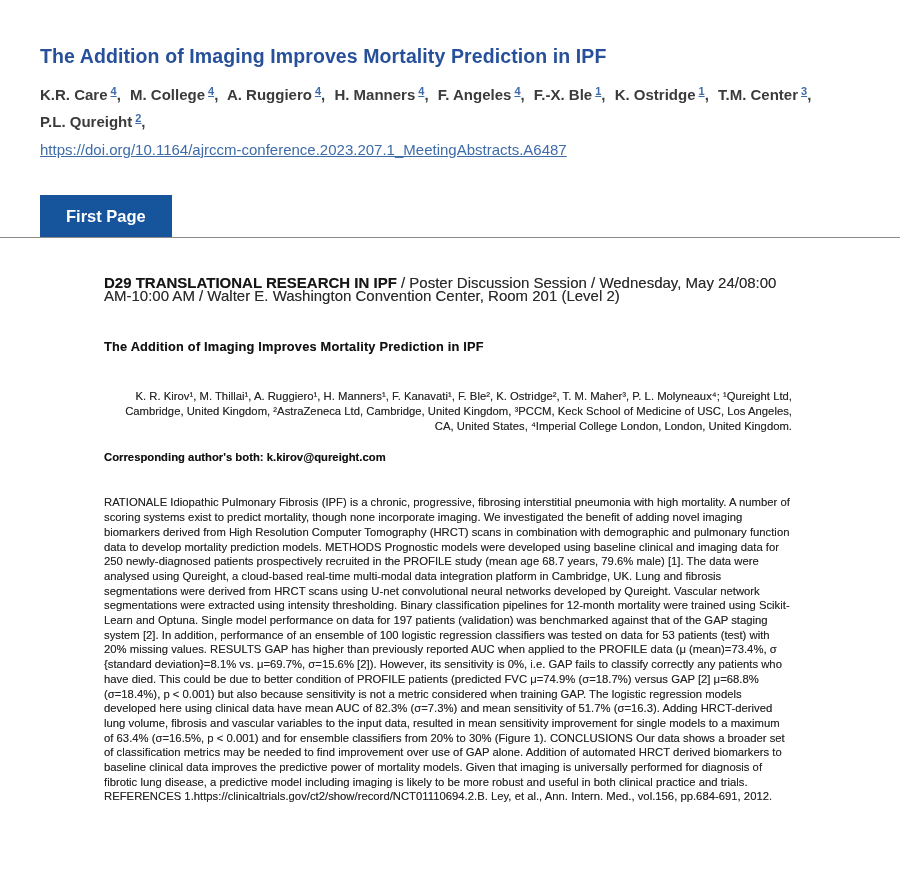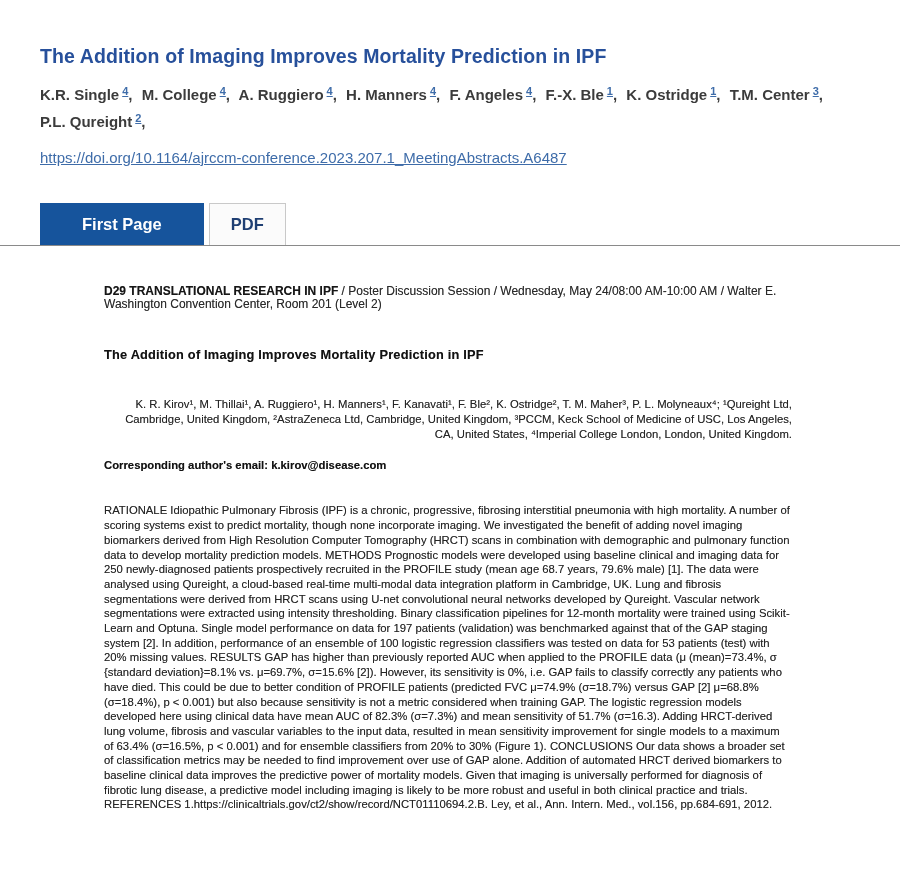"K.R. Single" span { text: Single -> Care }
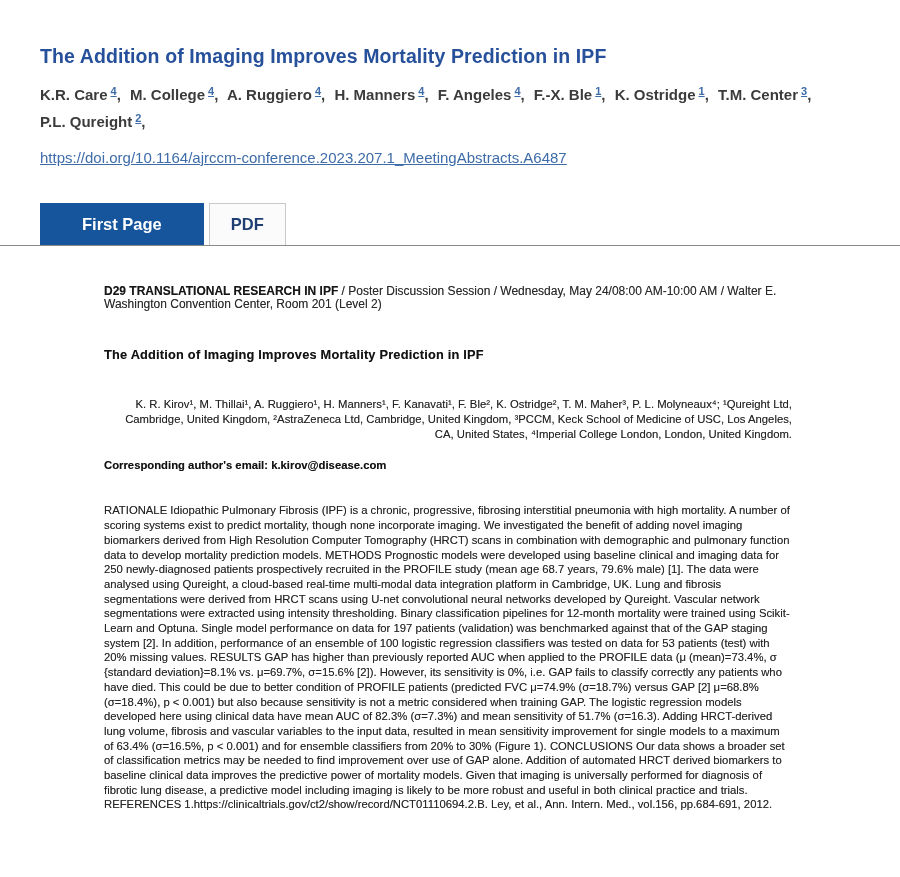"https://doi.org/10.1164/ajrccm-conferenc" .doi-line { margin-top: 10px -> 2px }
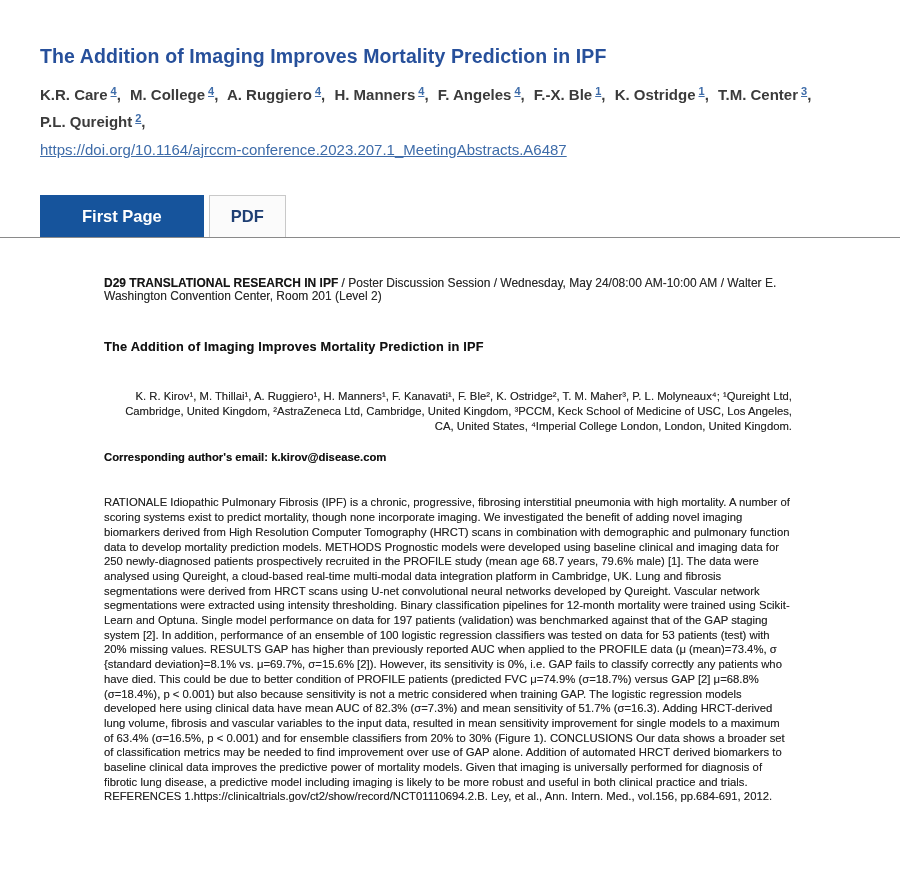"First Page" .tab-active { padding: 0 42px -> 0 26px }
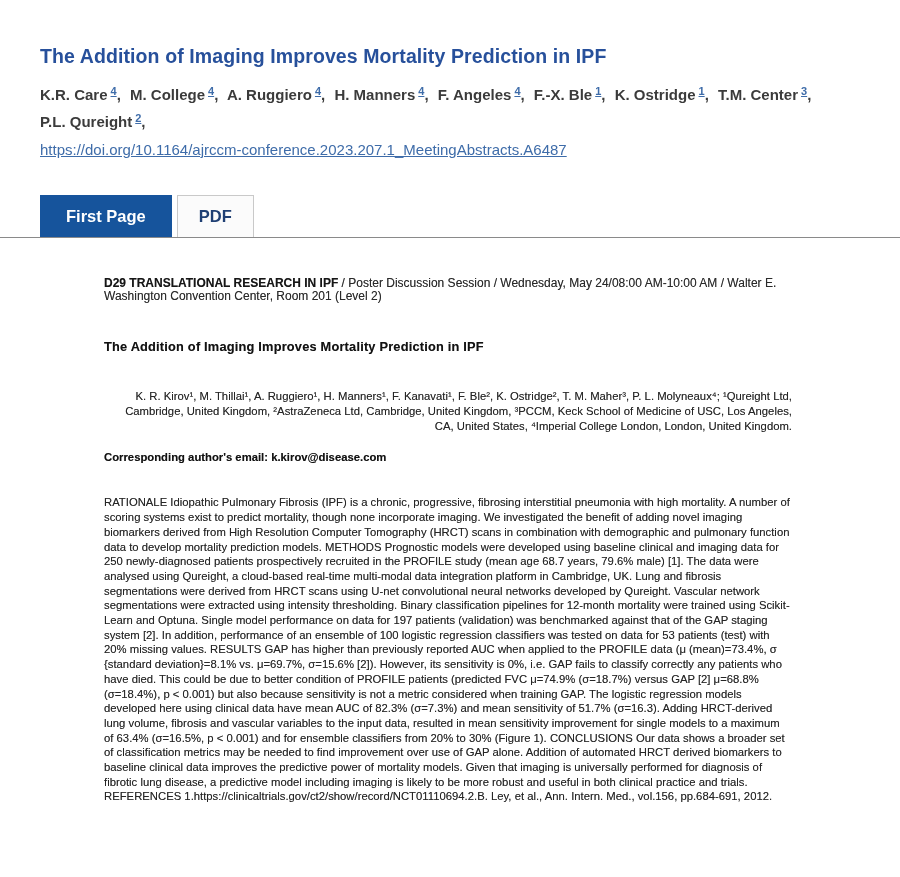"PDF" div.tab { html: <div>PDF</div> -> none }
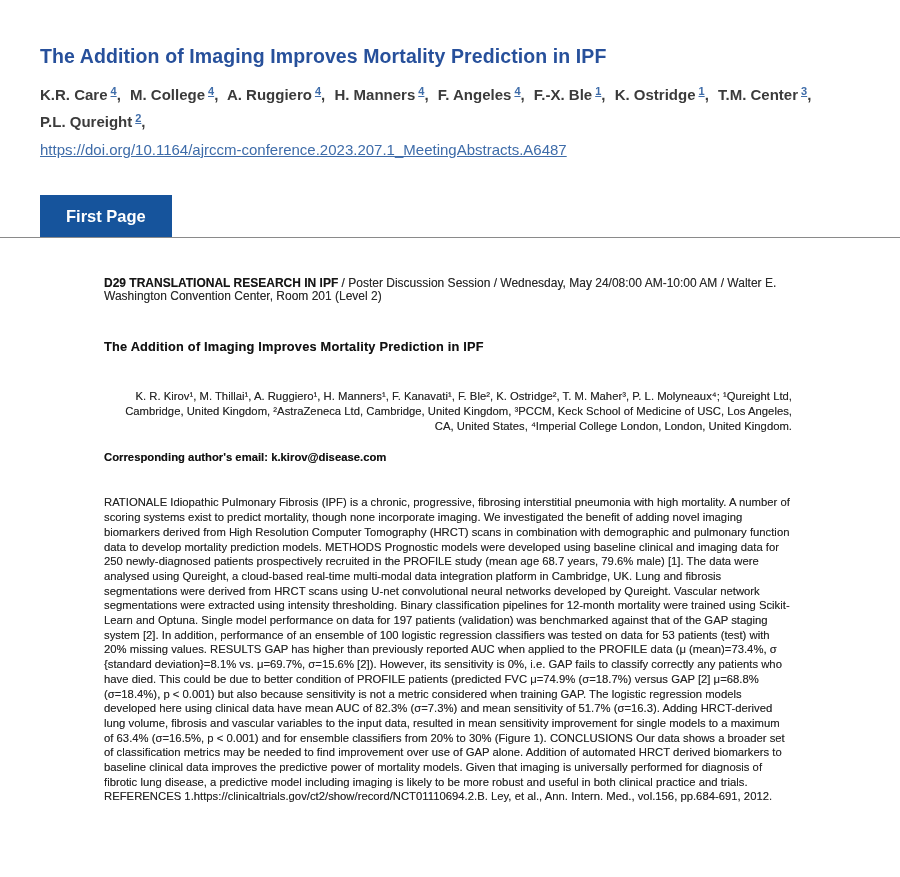"D29 TRANSLATIONAL RESEARCH IN IPF" .doc-session { font-size: 12px -> 15px }
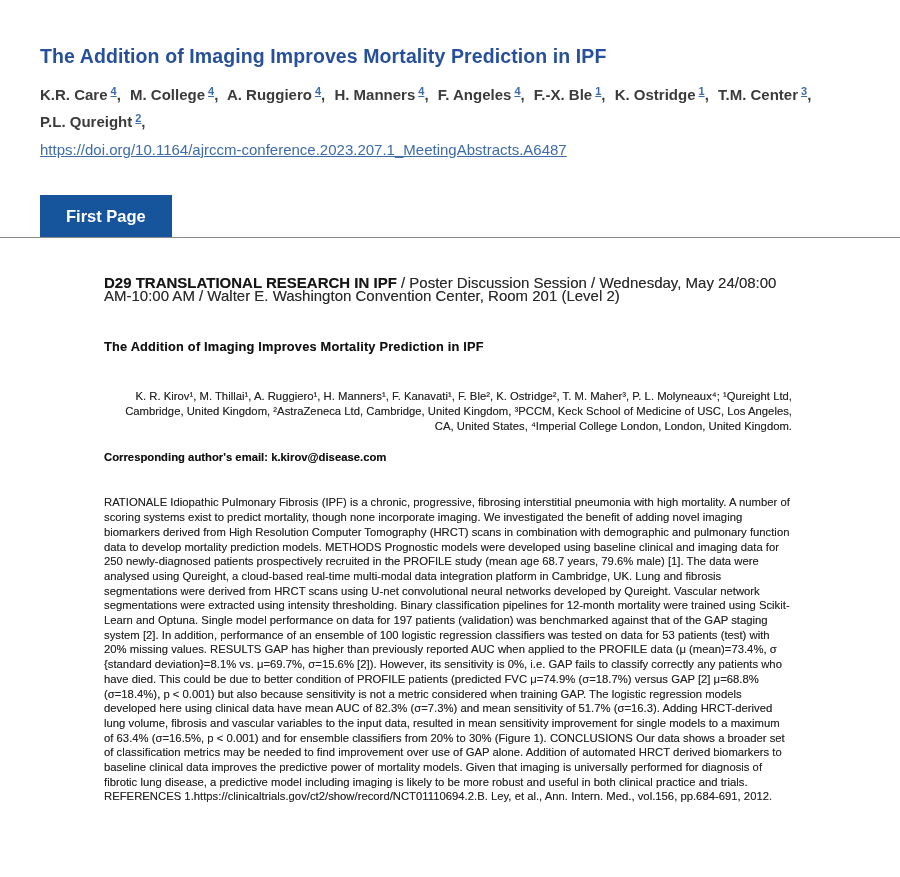"Corresponding author's email:" div.doc-corresponding { text: email: k.kirov@disease.com -> both: k.kirov@qureight.com }
